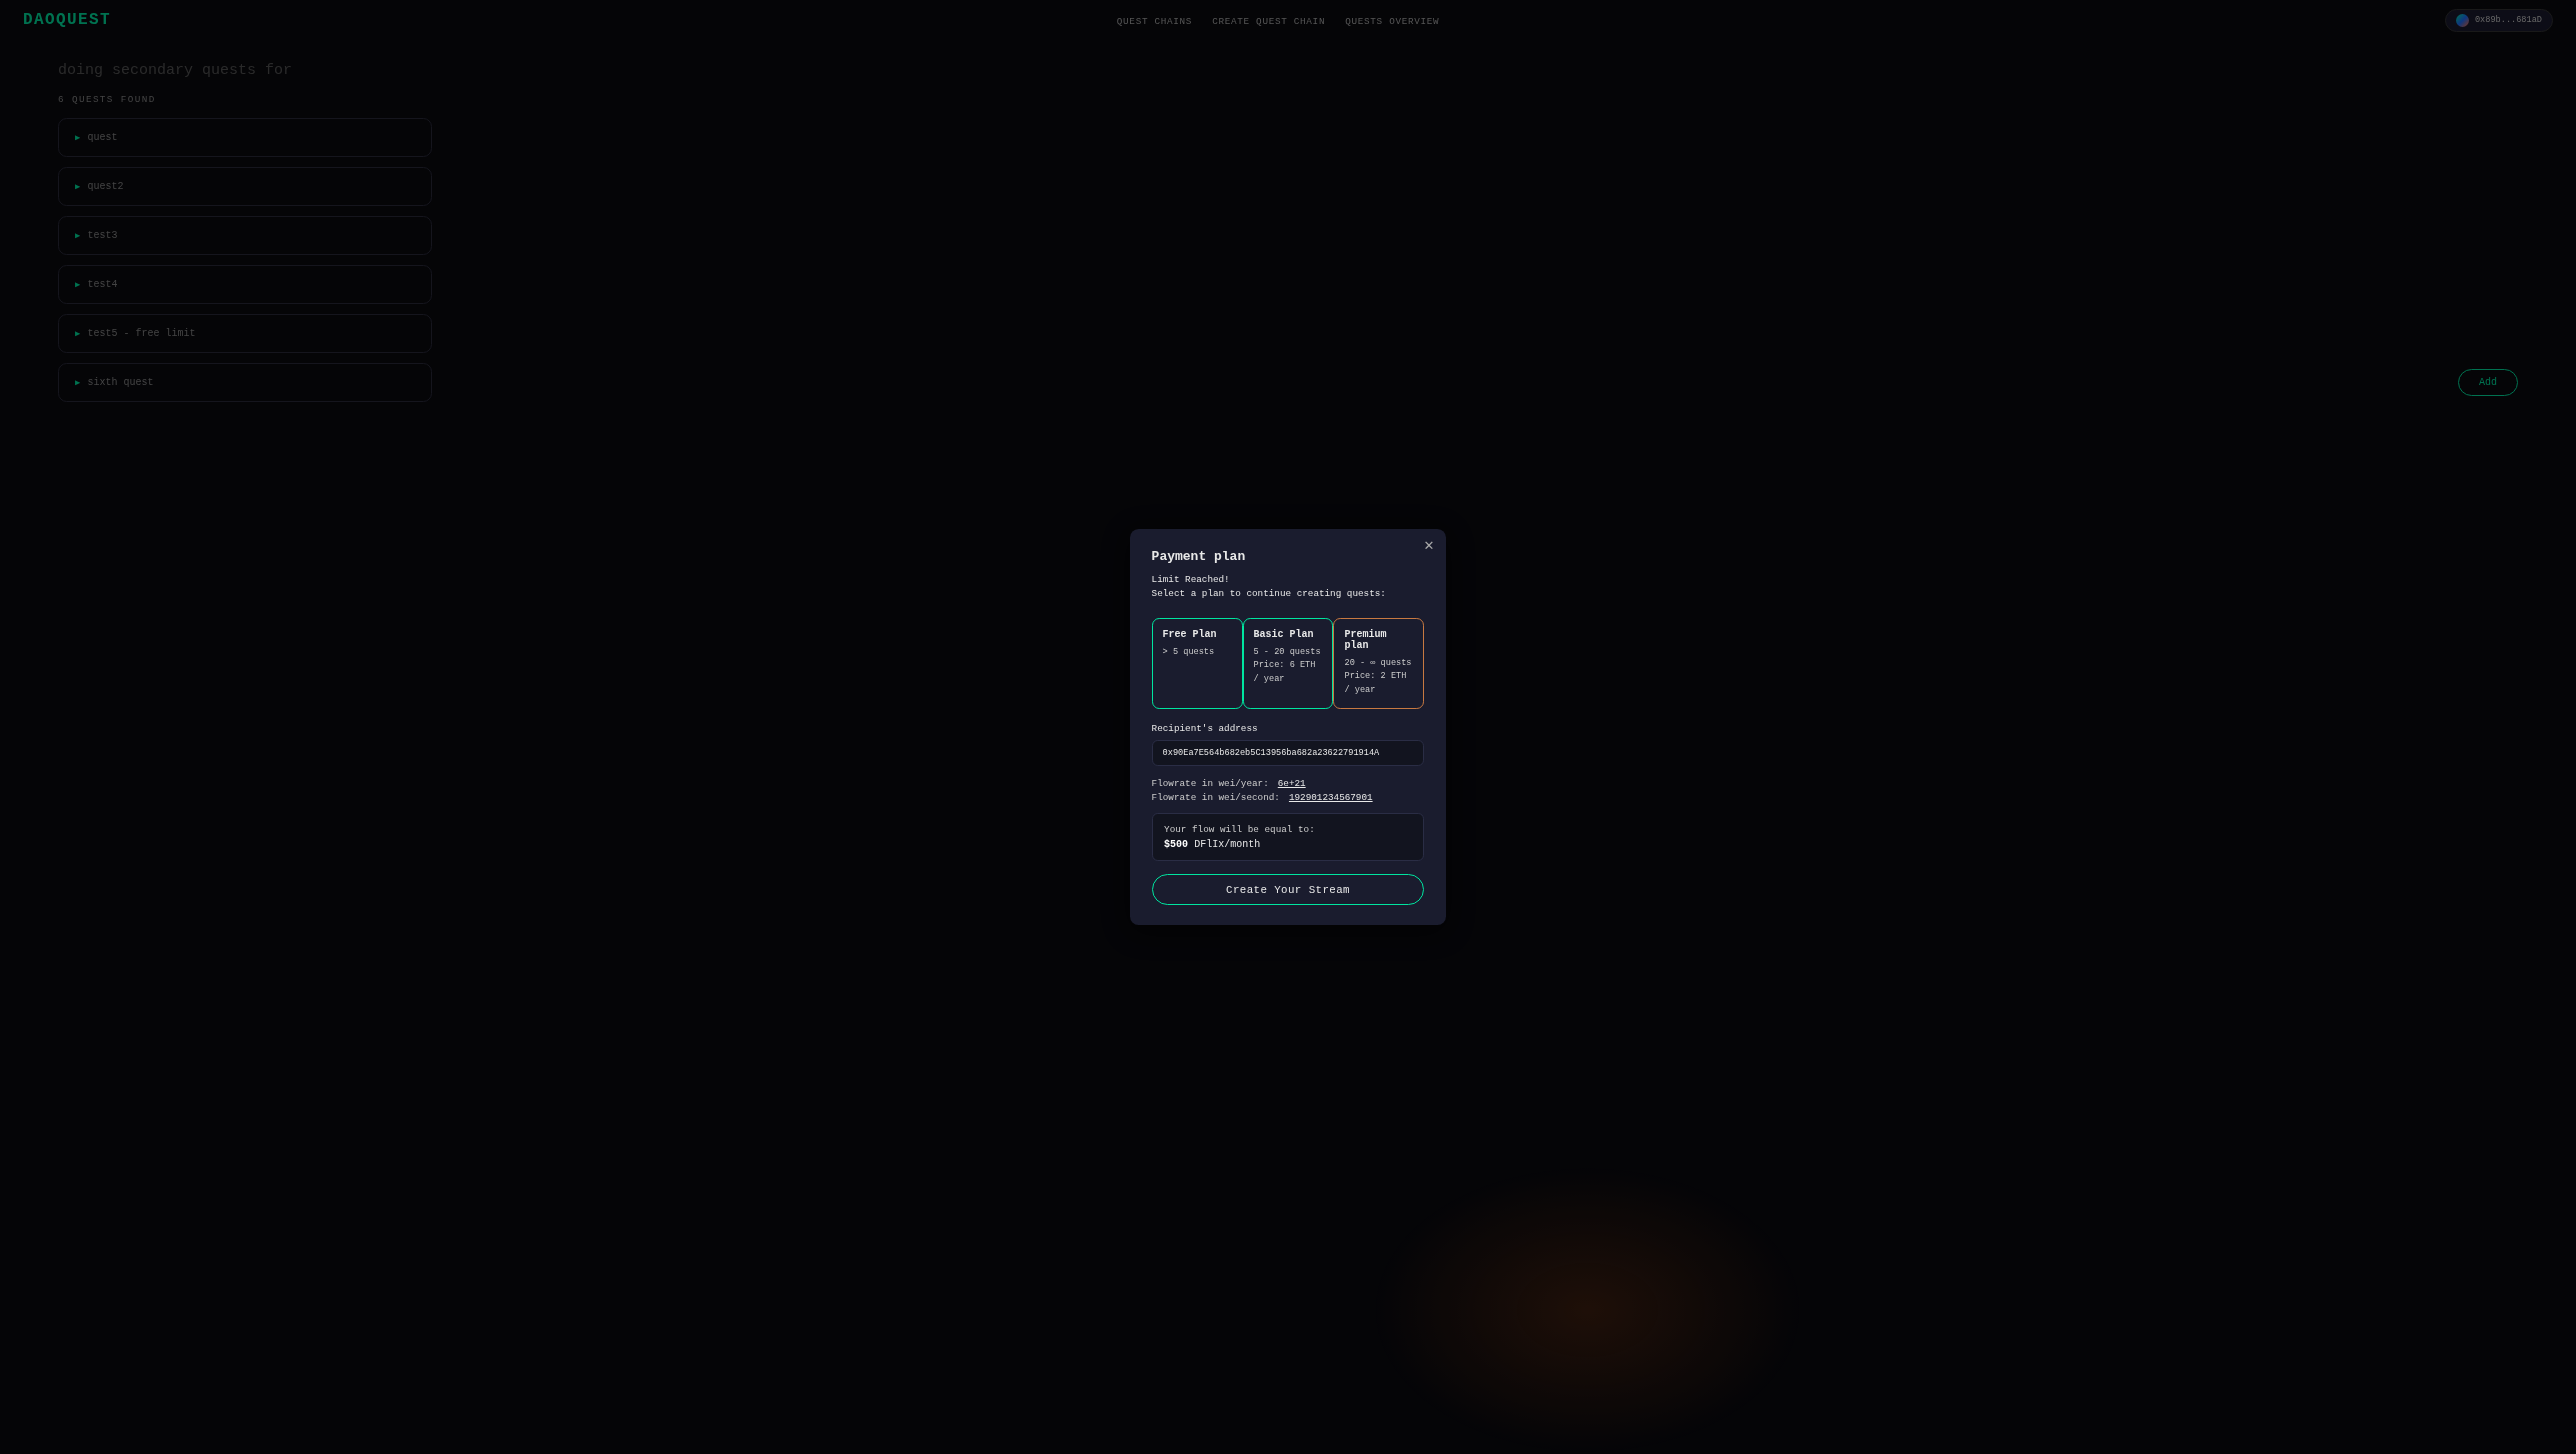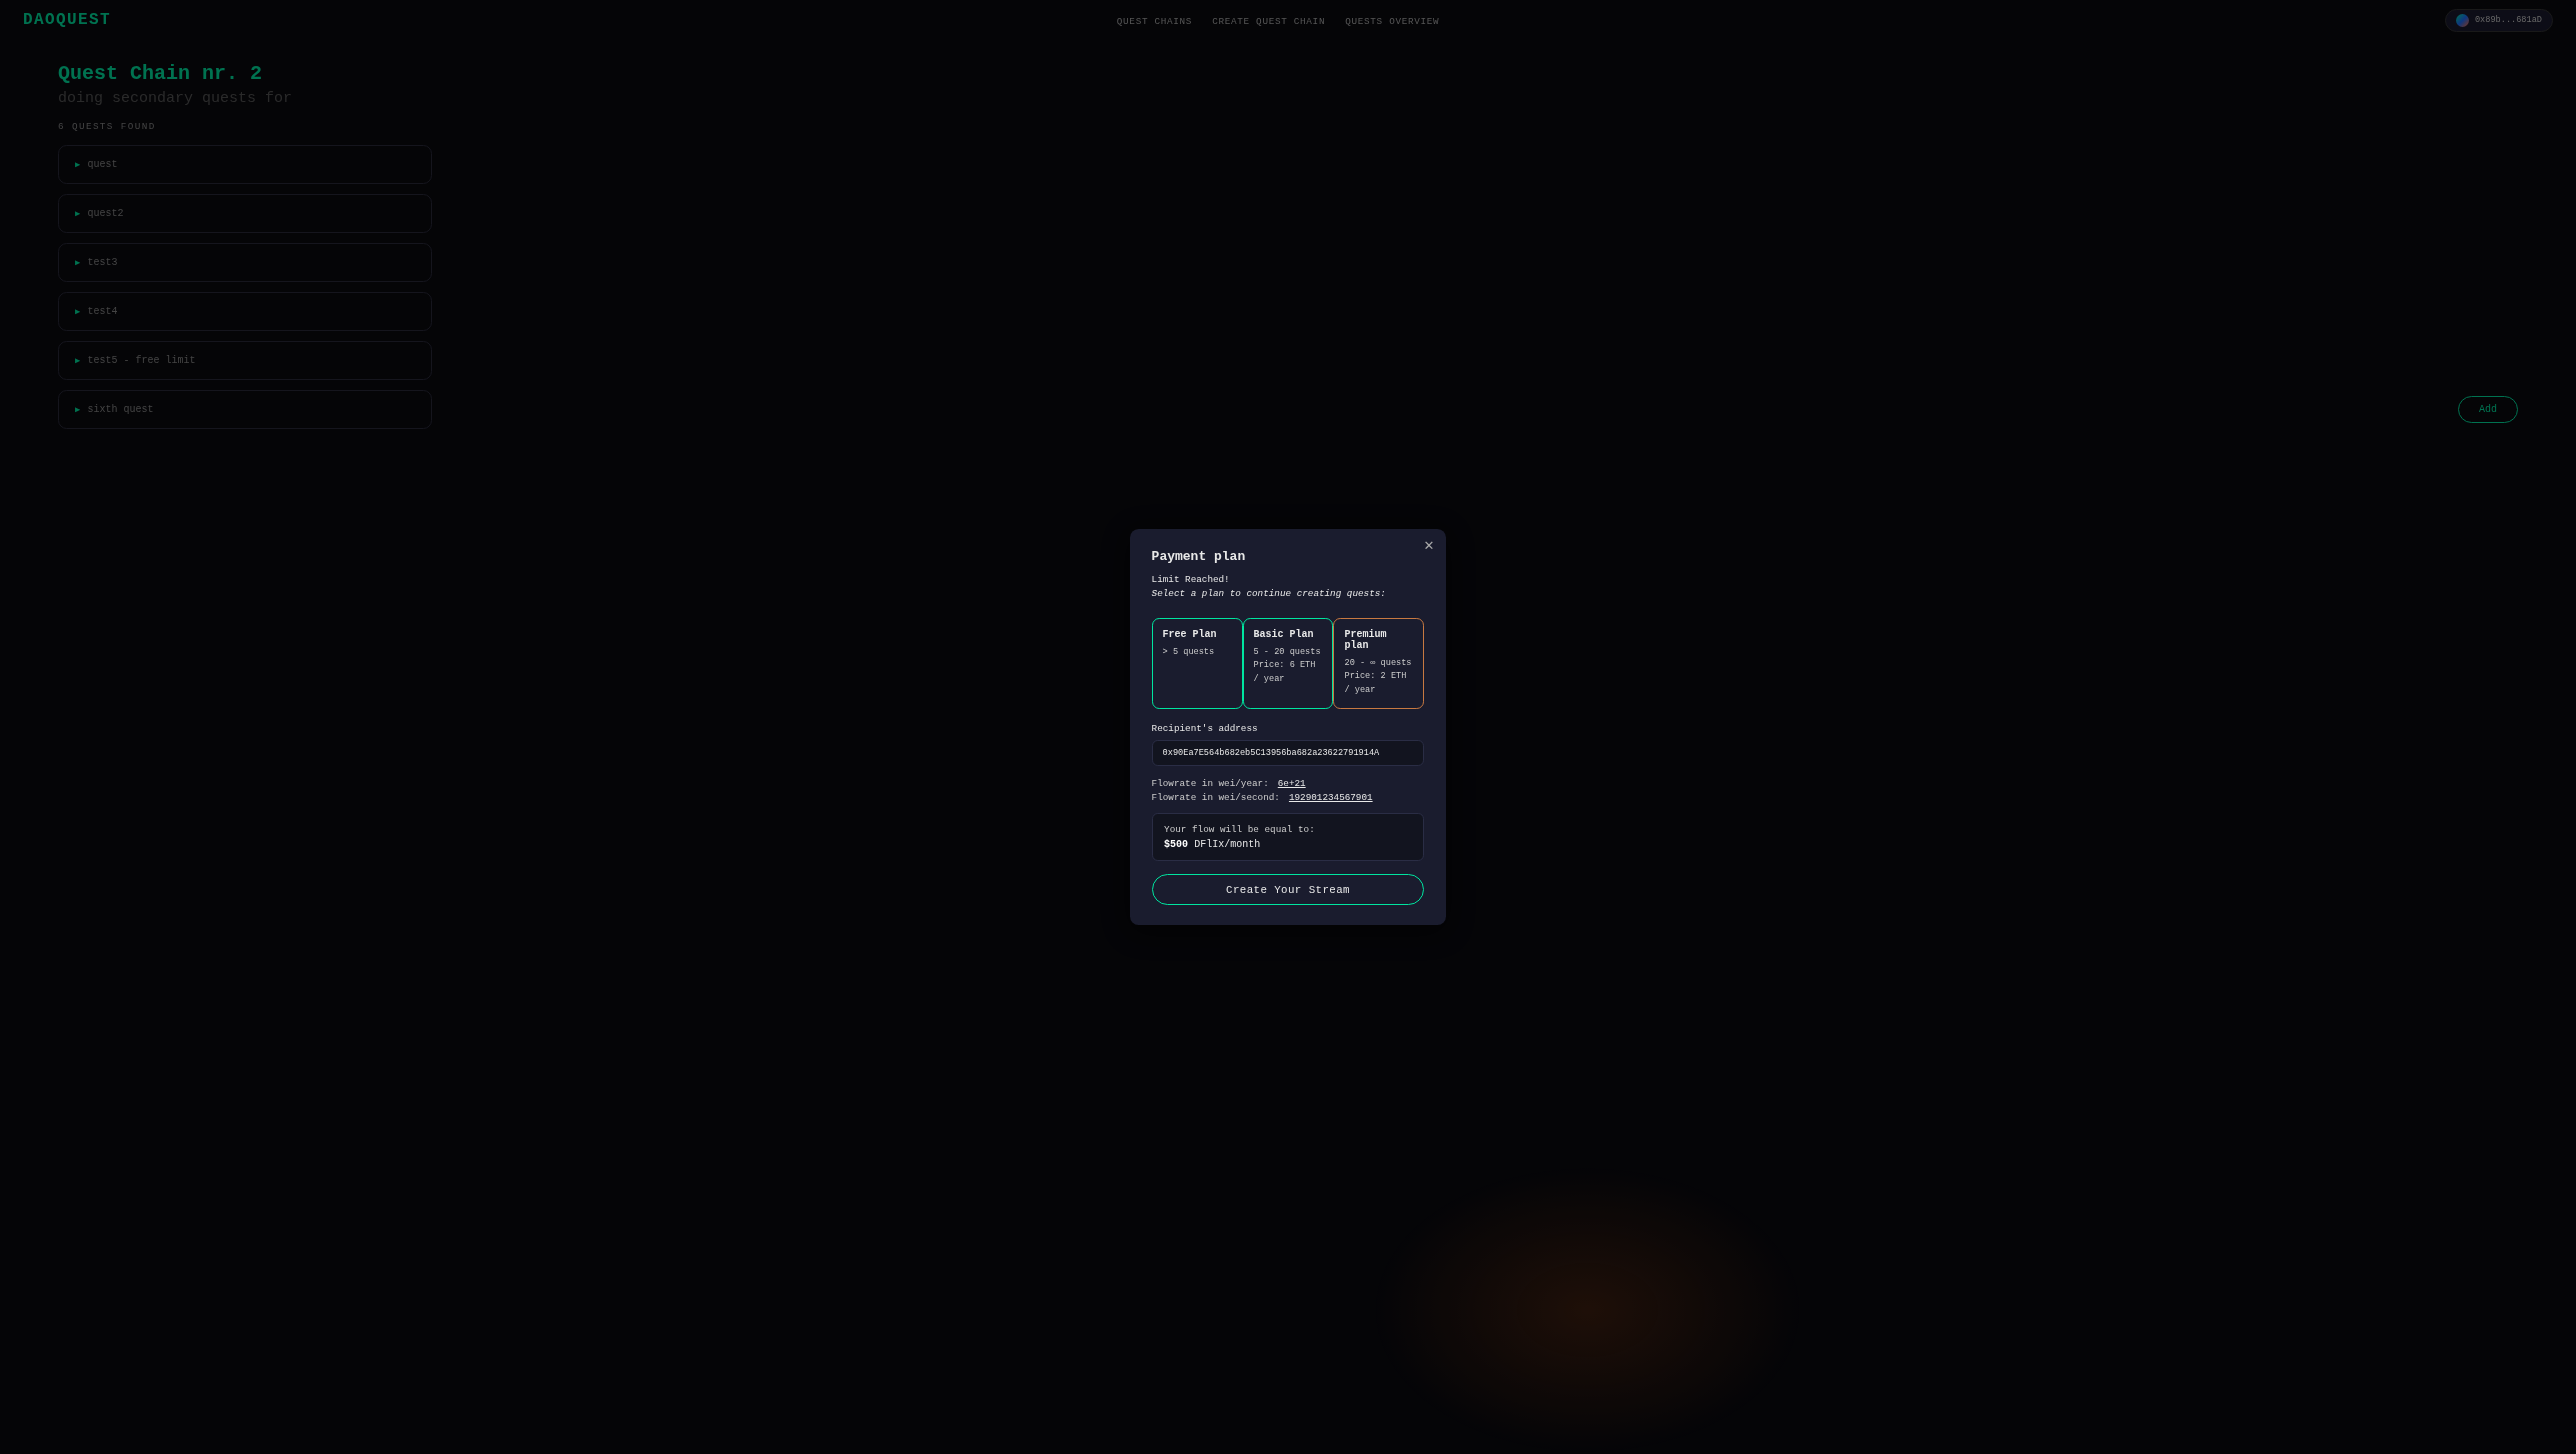"Quest Chain nr. 2" h1.page-title { html: <h1>Quest Chain nr. 2</h1> -> none }
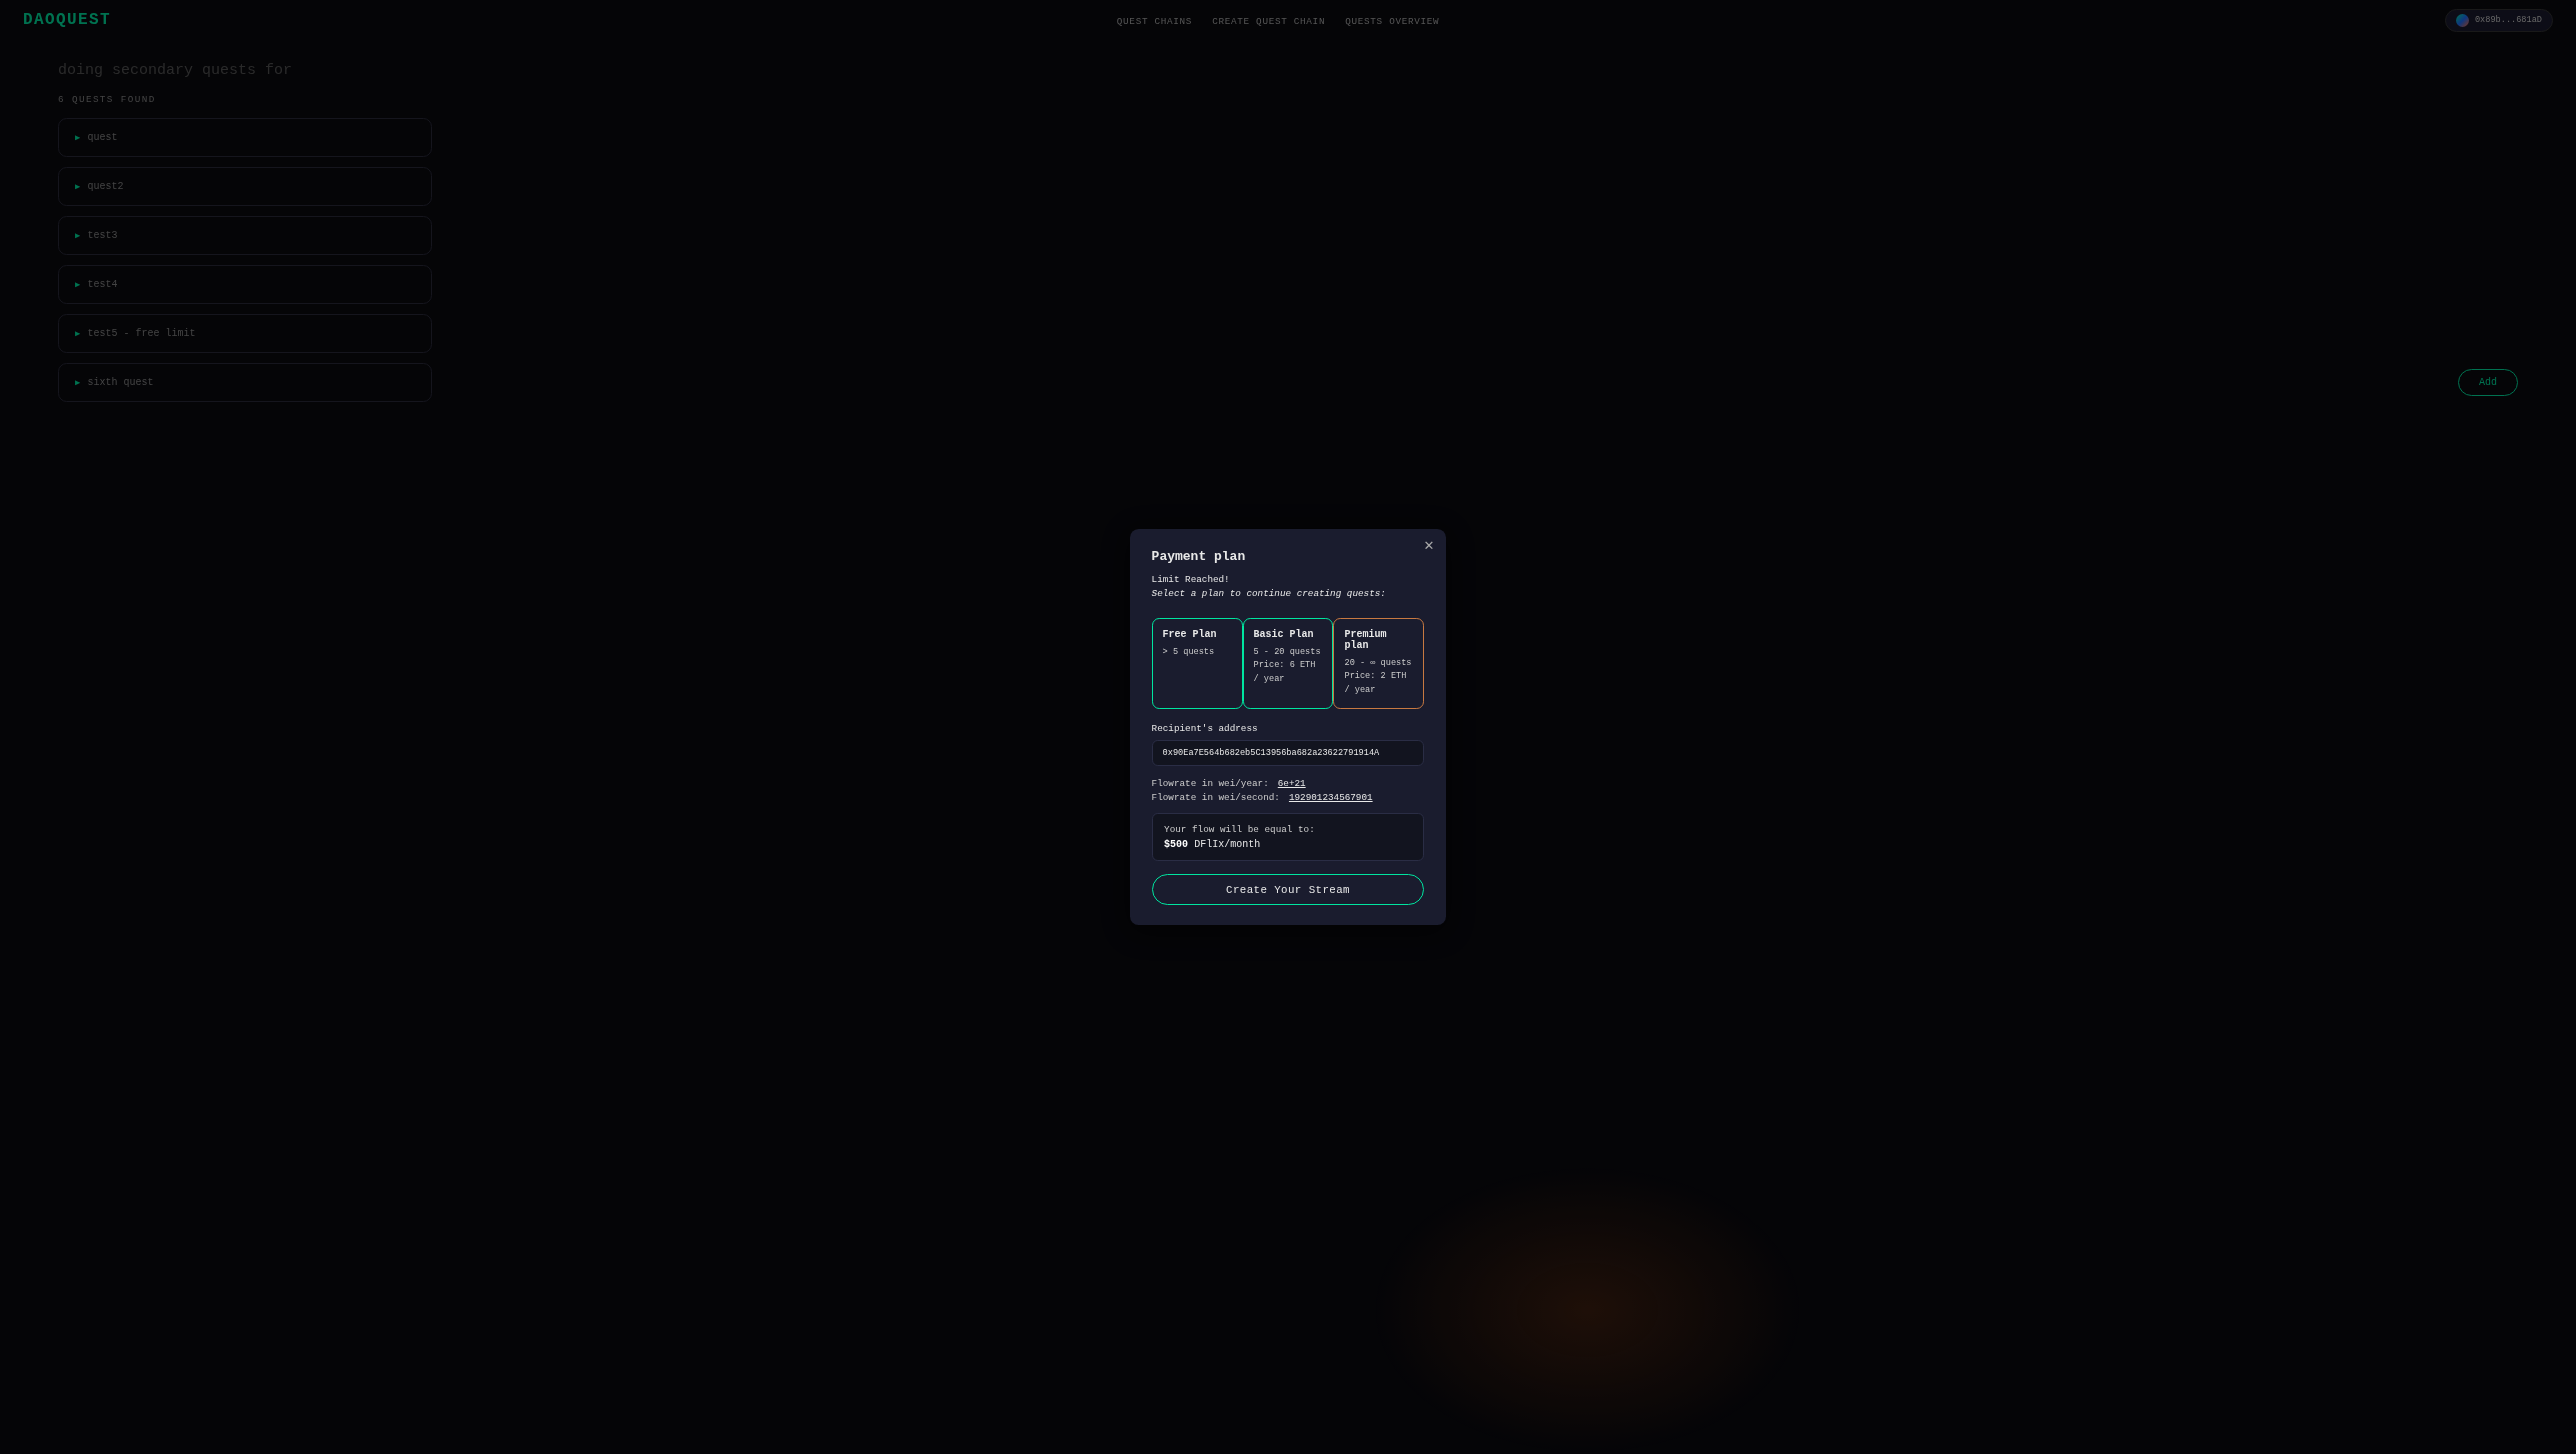"Select a plan to continue" .modal-select-text { font-style: italic -> none }
